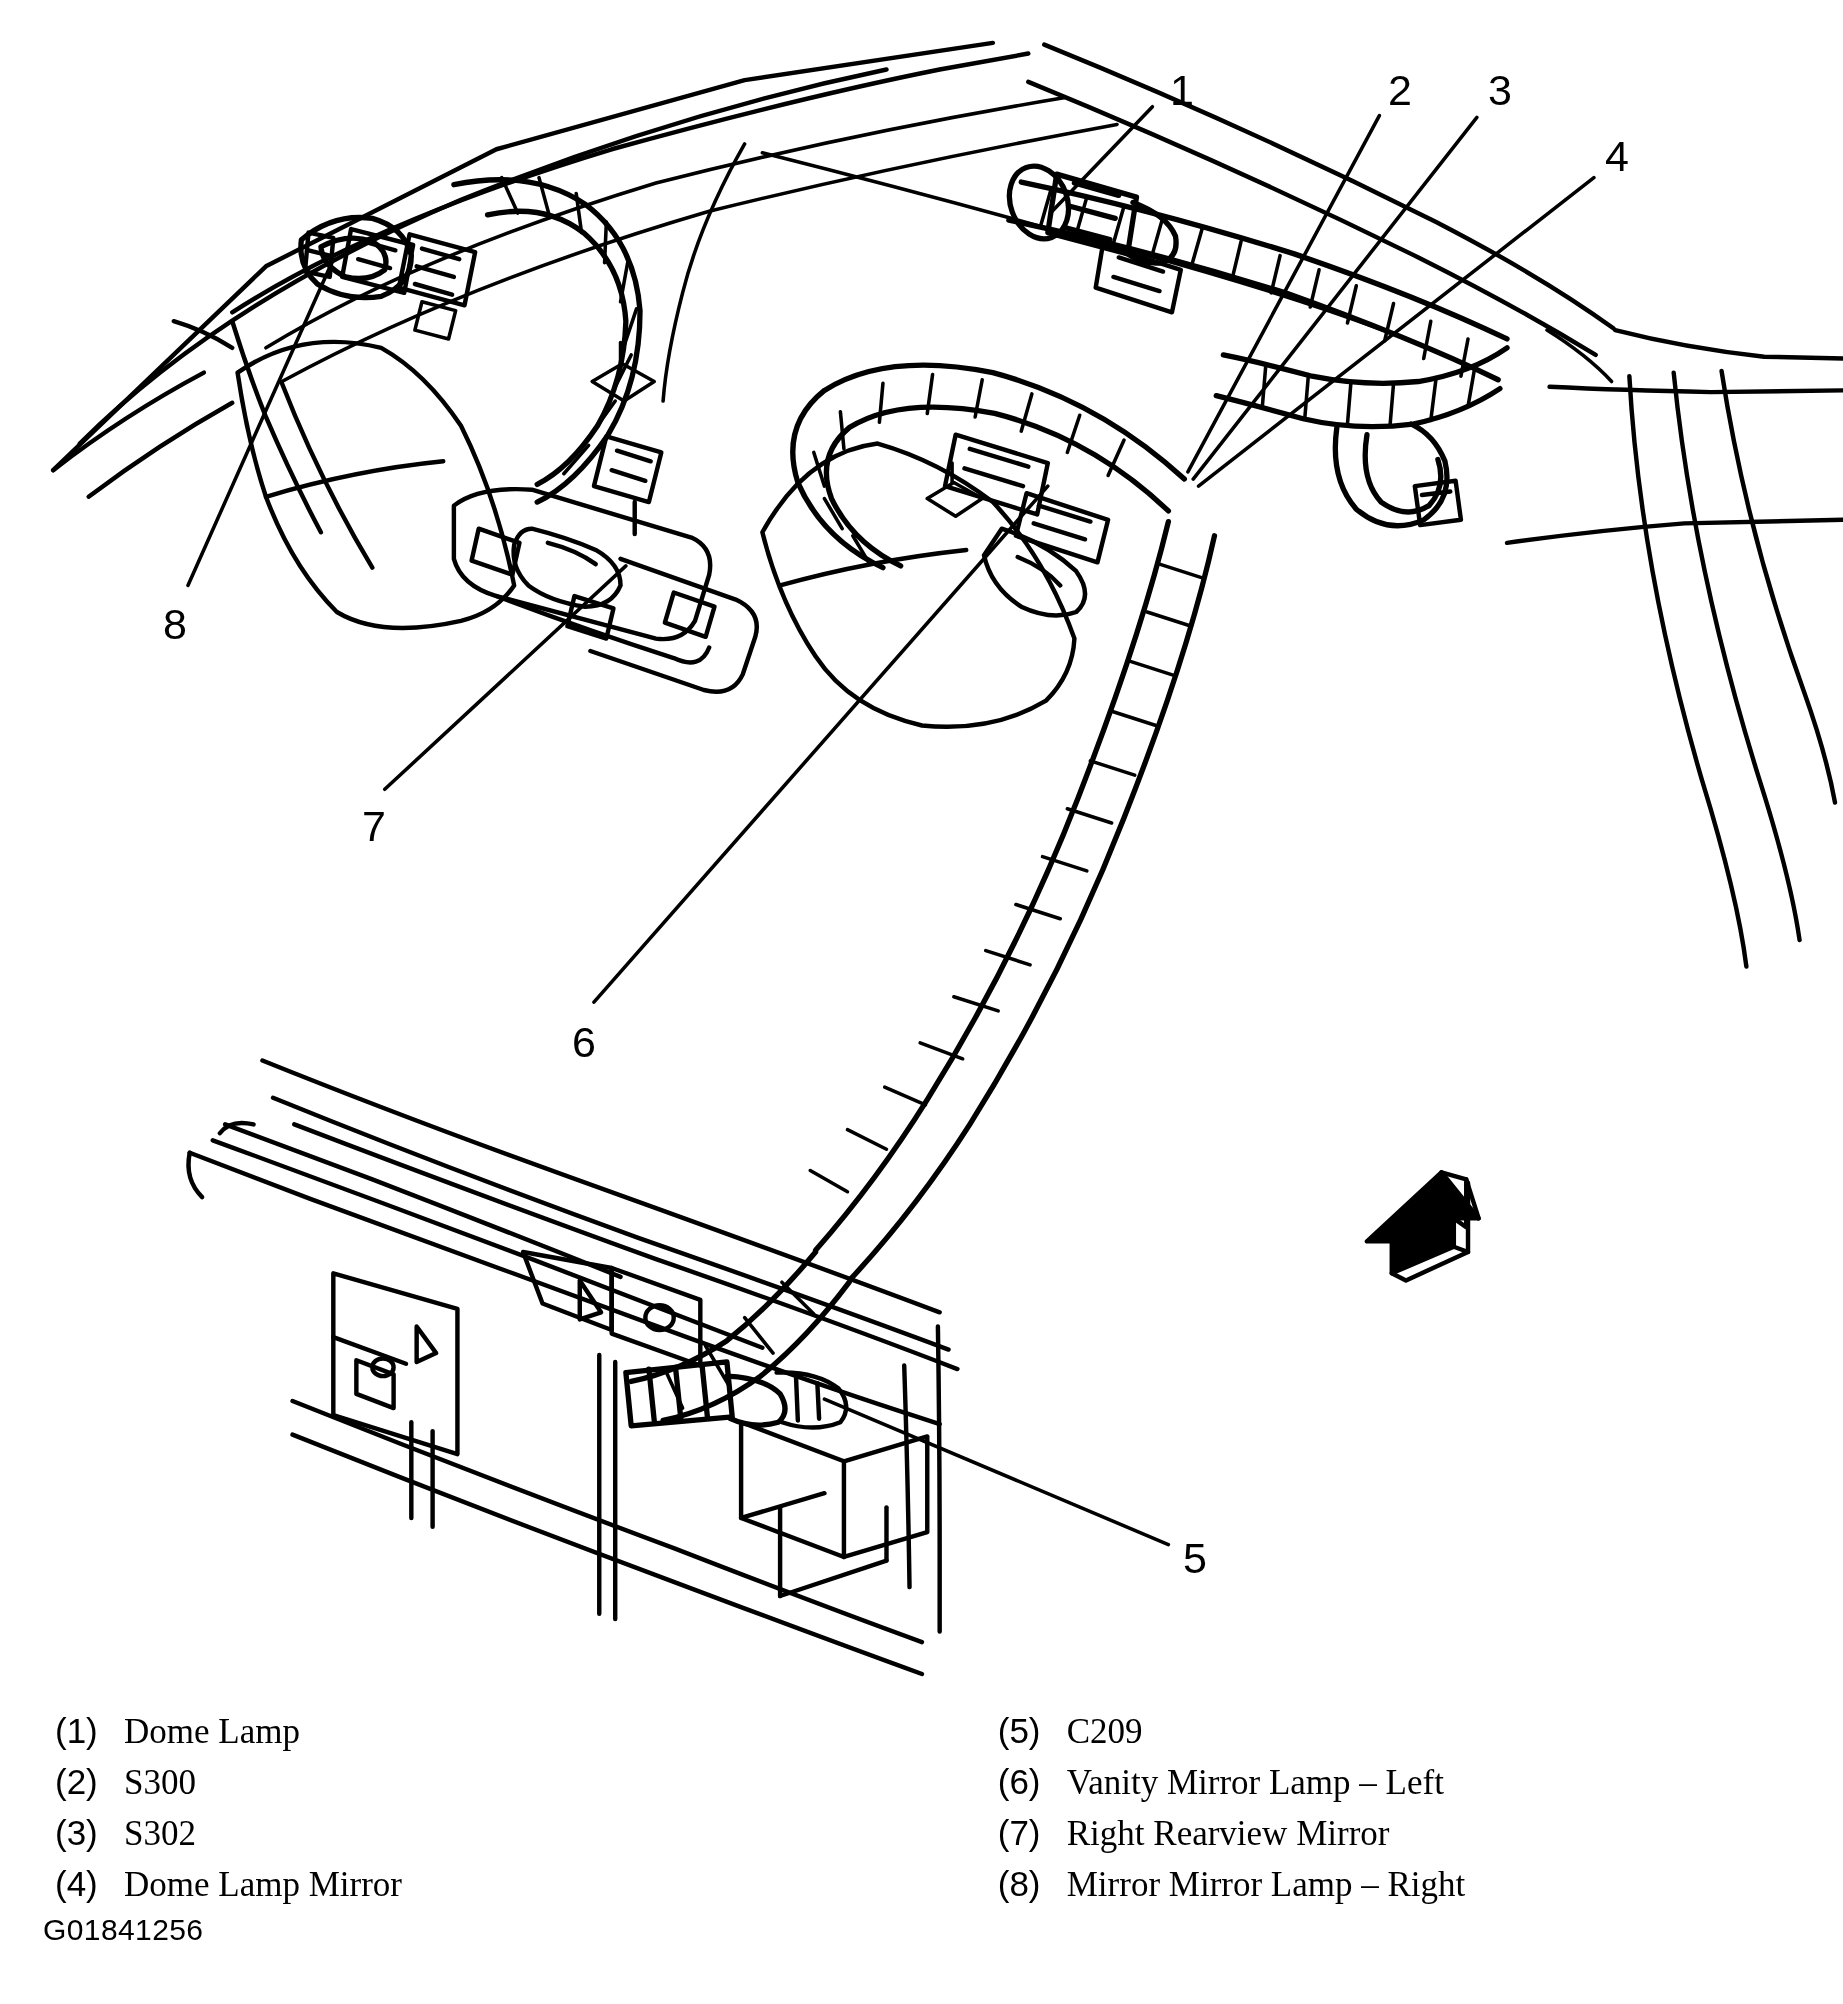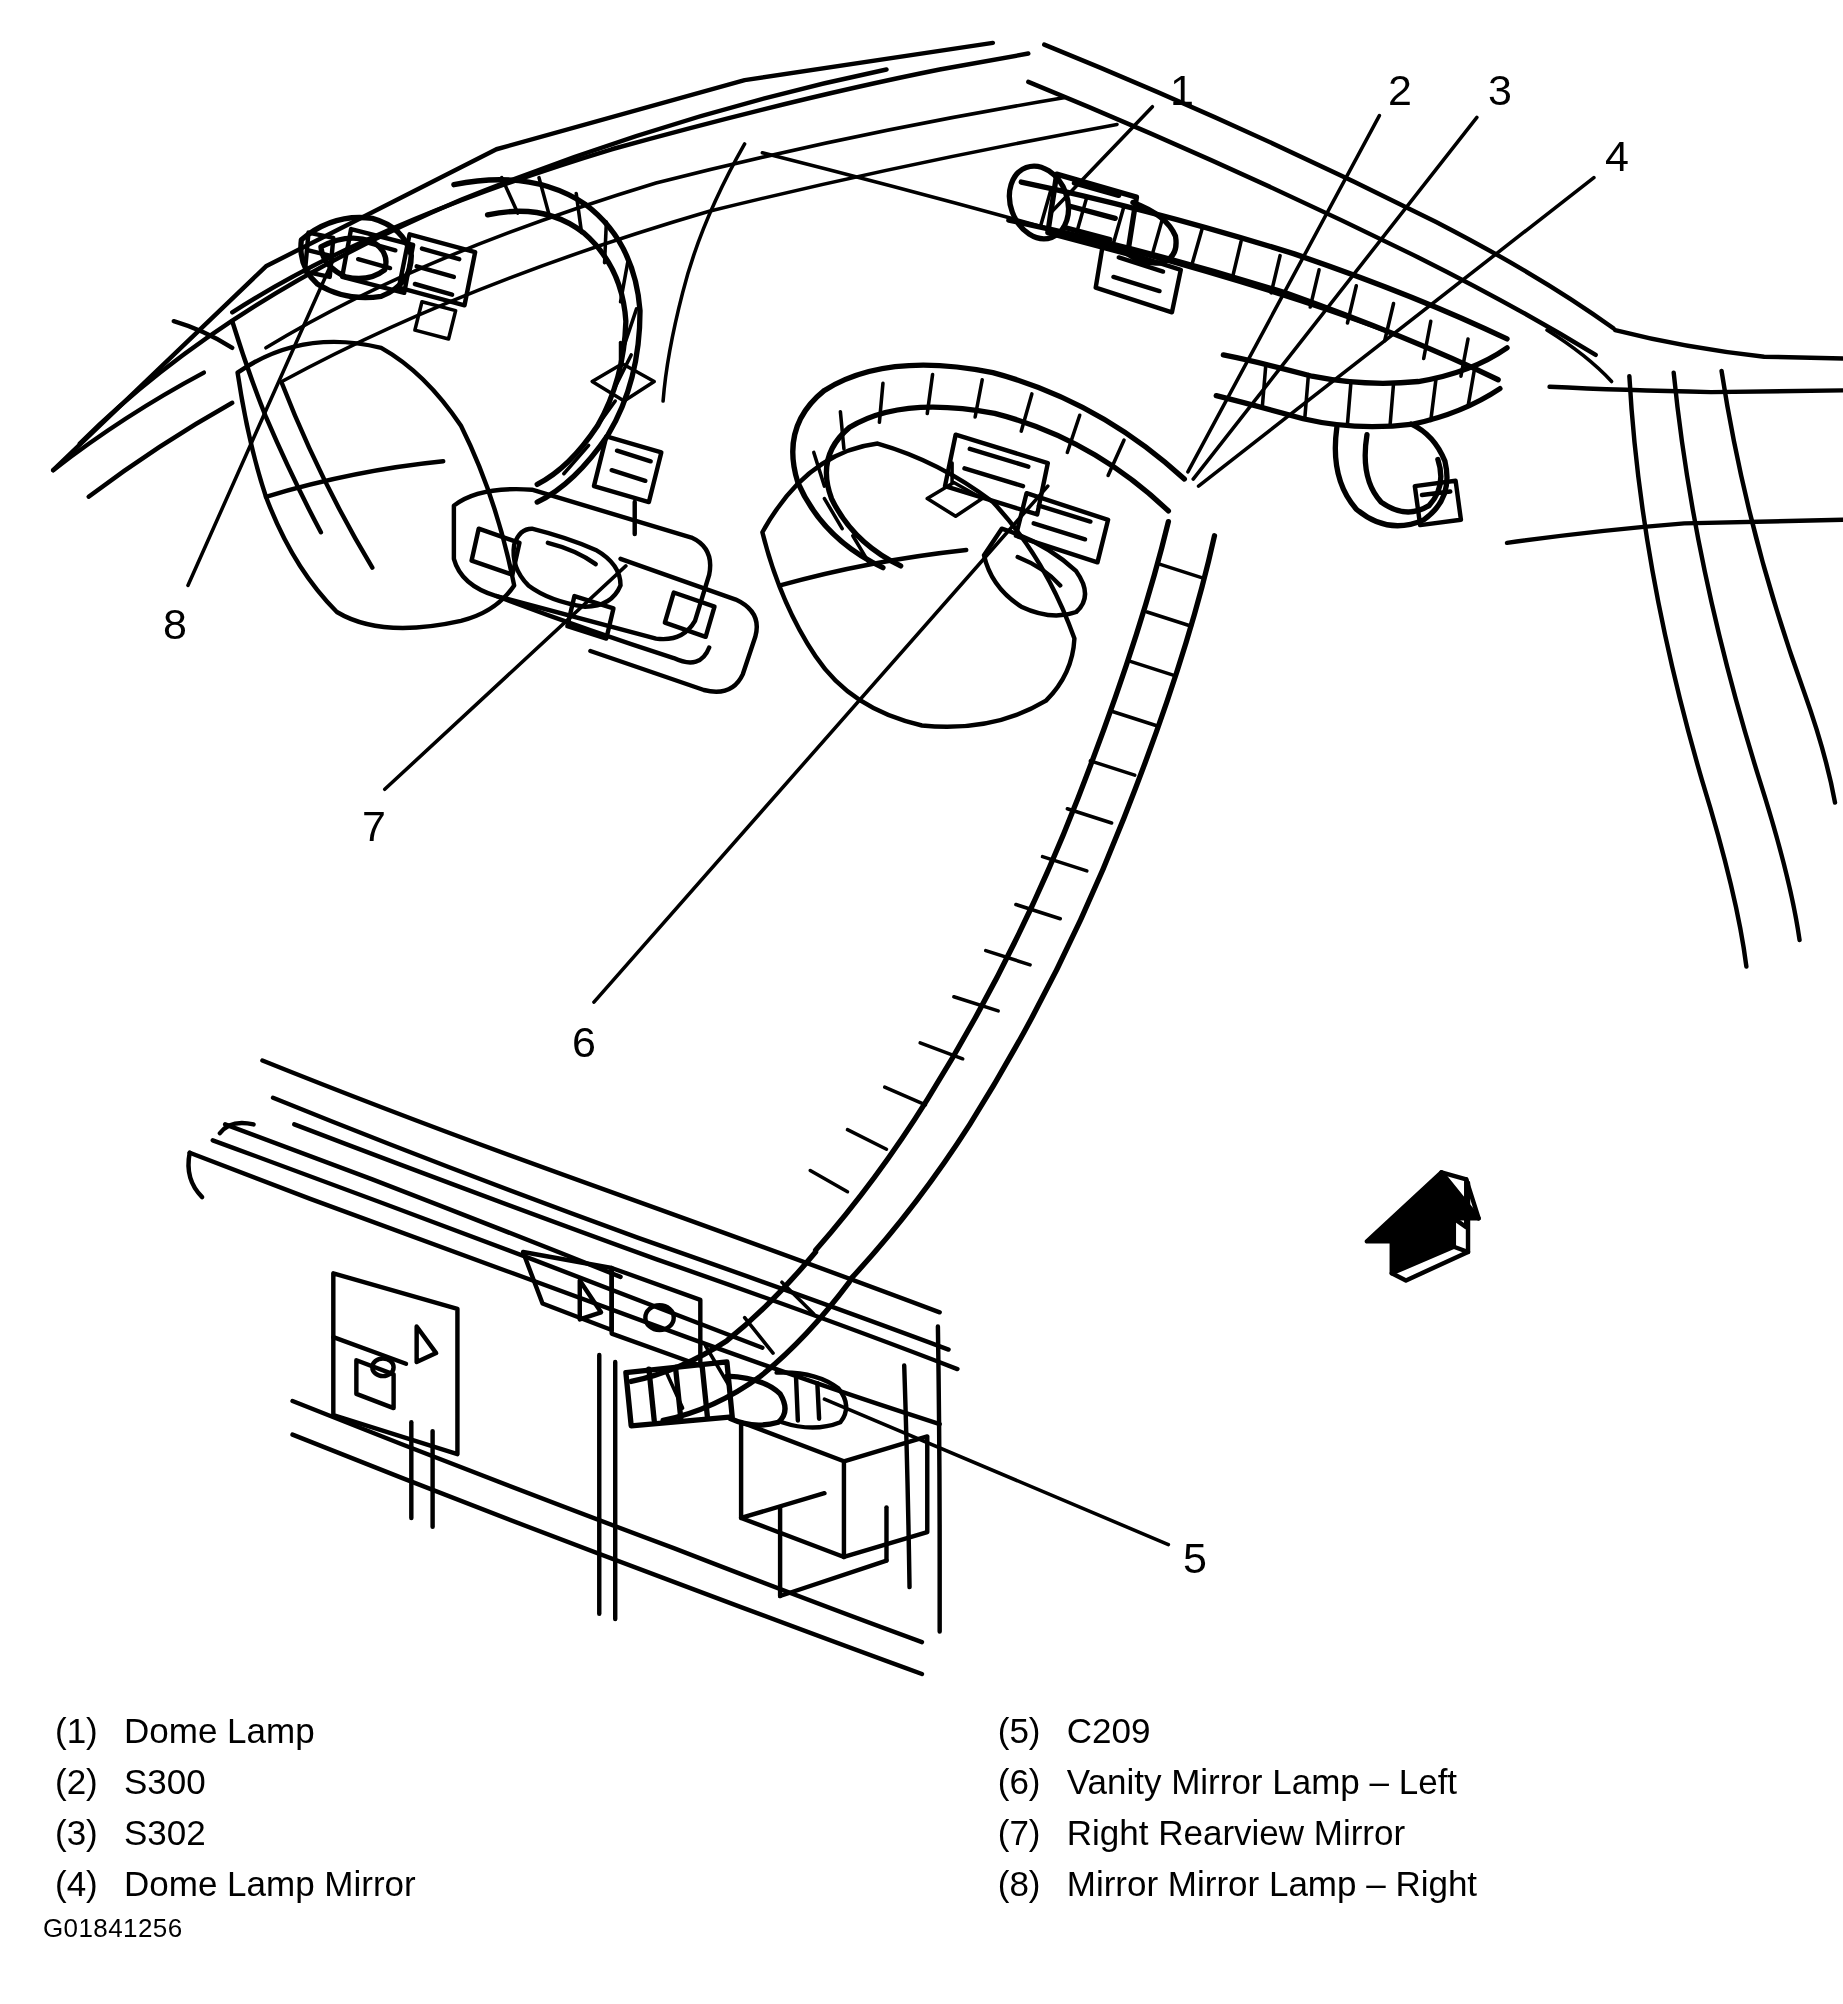"Dome Lamp" .legend-label { font-family: Liberation Sans, sans-serif -> Liberation Serif, serif }
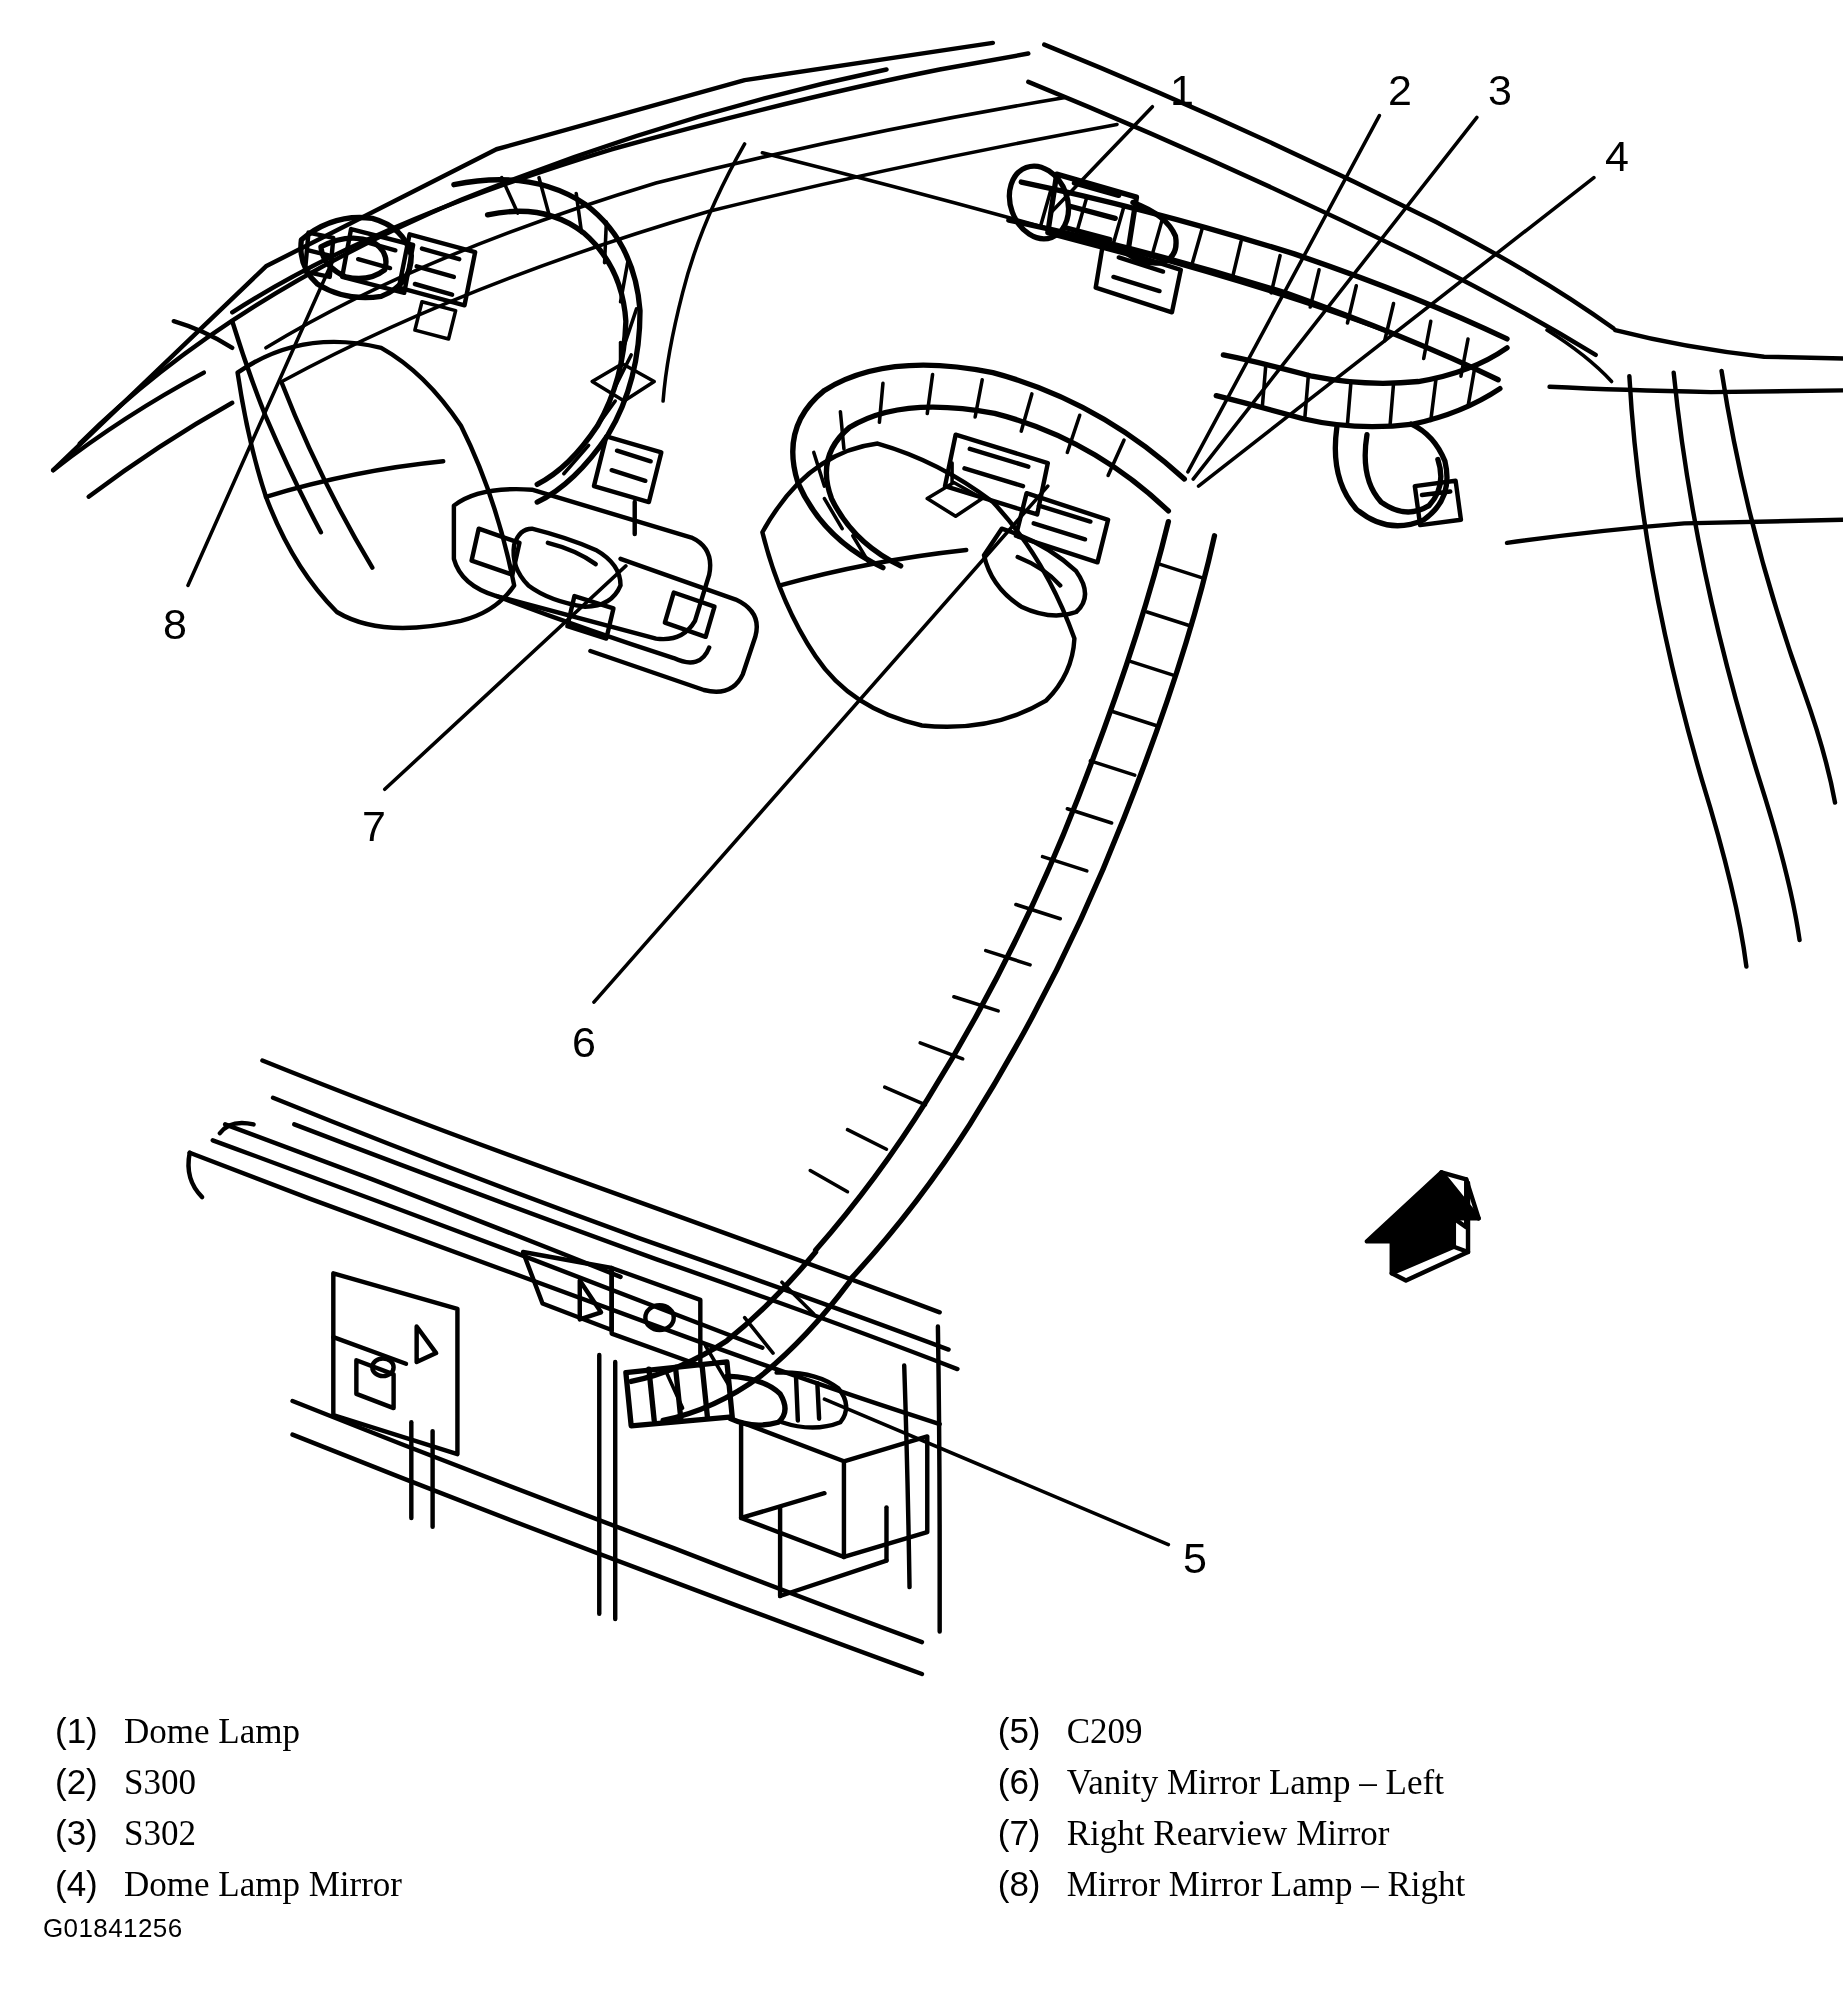"G01841256" #figure-code { font-size: 26px -> 30px }
